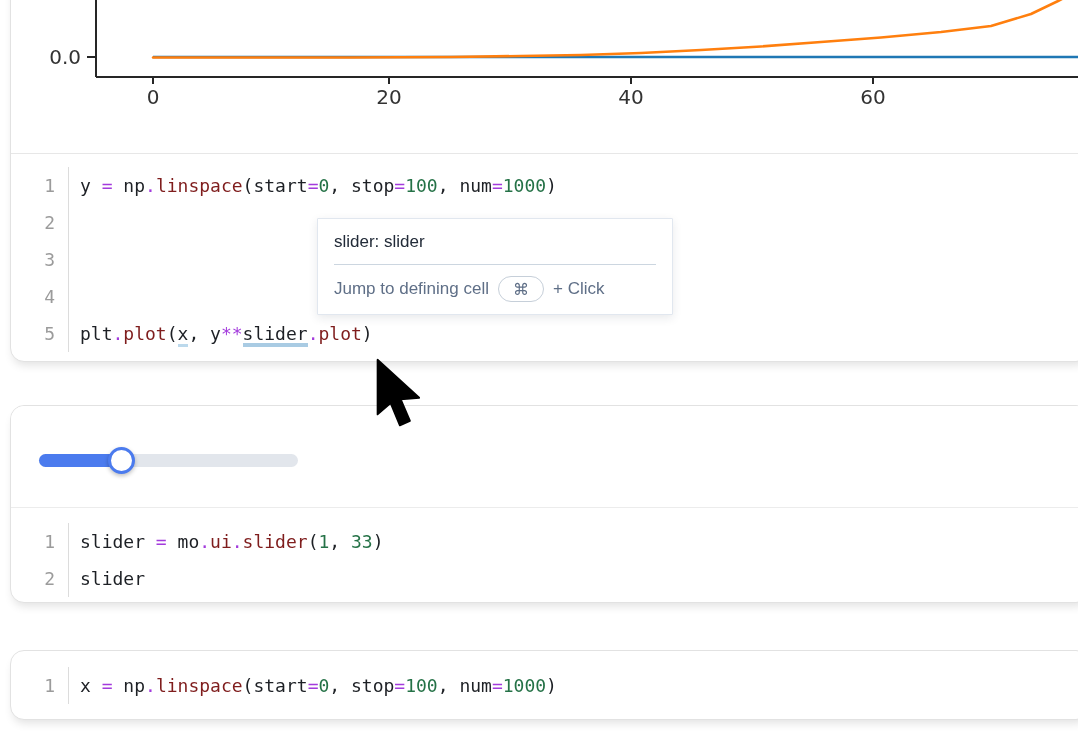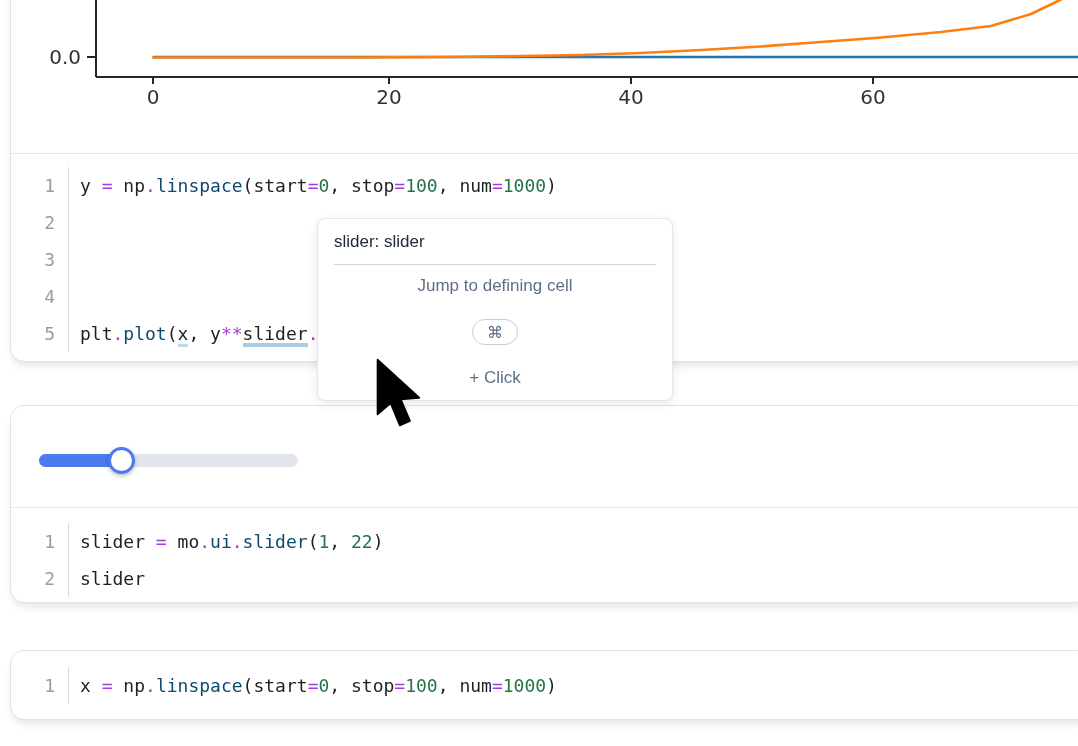"linspace" .tok-f { color: #0c4a6e -> #7f1d1d }
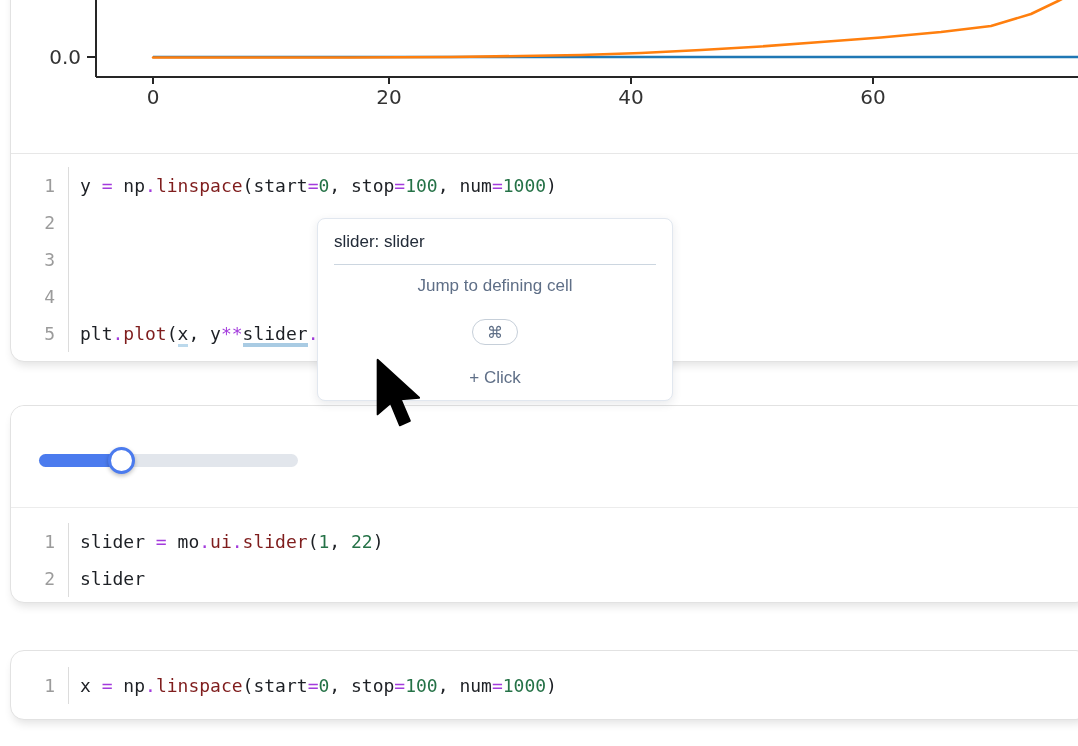"slider: slider" .tooltip { border-radius: 8px -> 1px }
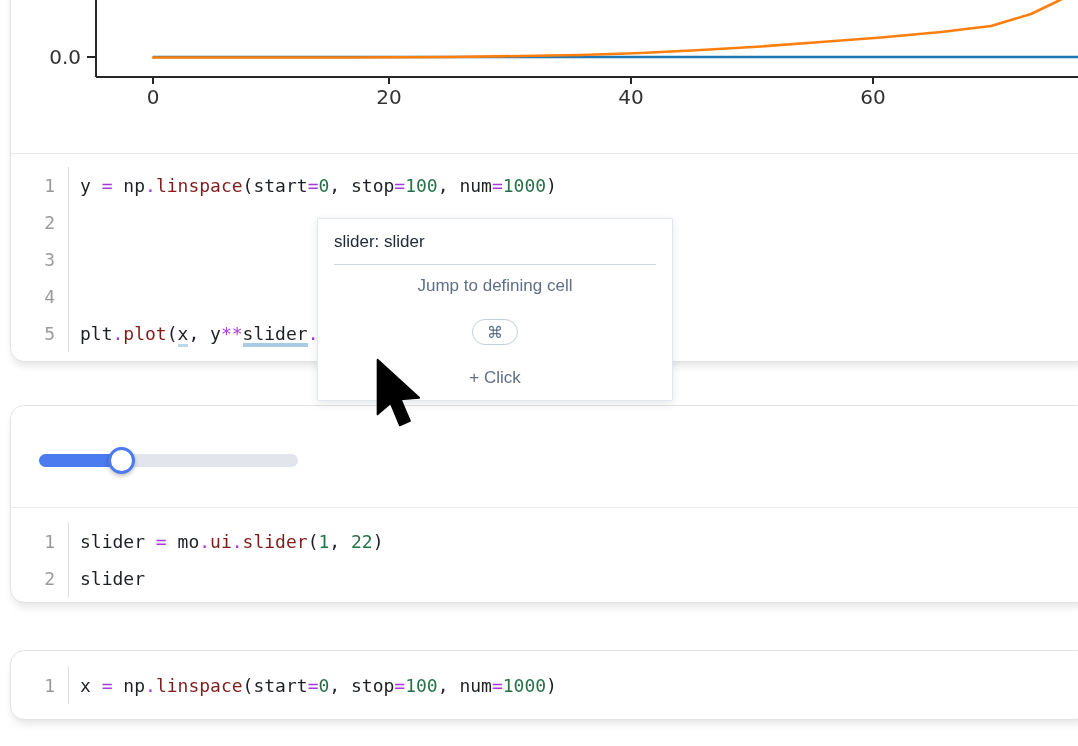"Jump to defining cell" .tt-row { flex-direction: column -> none; gap: 23px -> 9px }
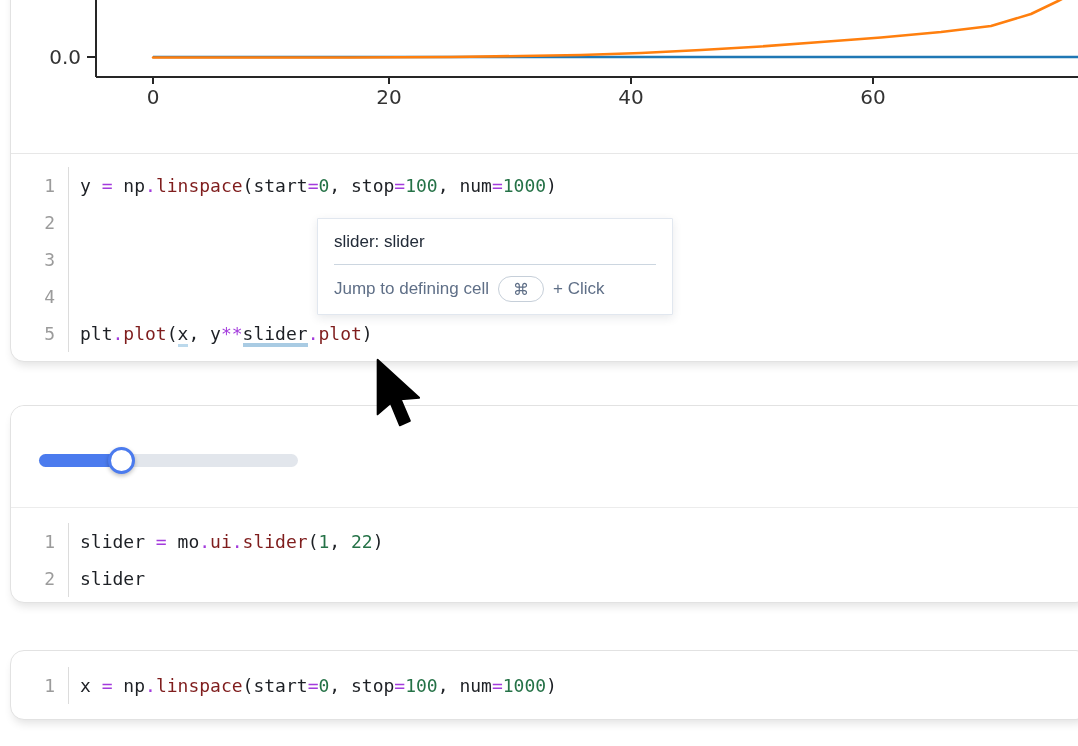"22" span.tok-n { text: 22 -> 33 }
